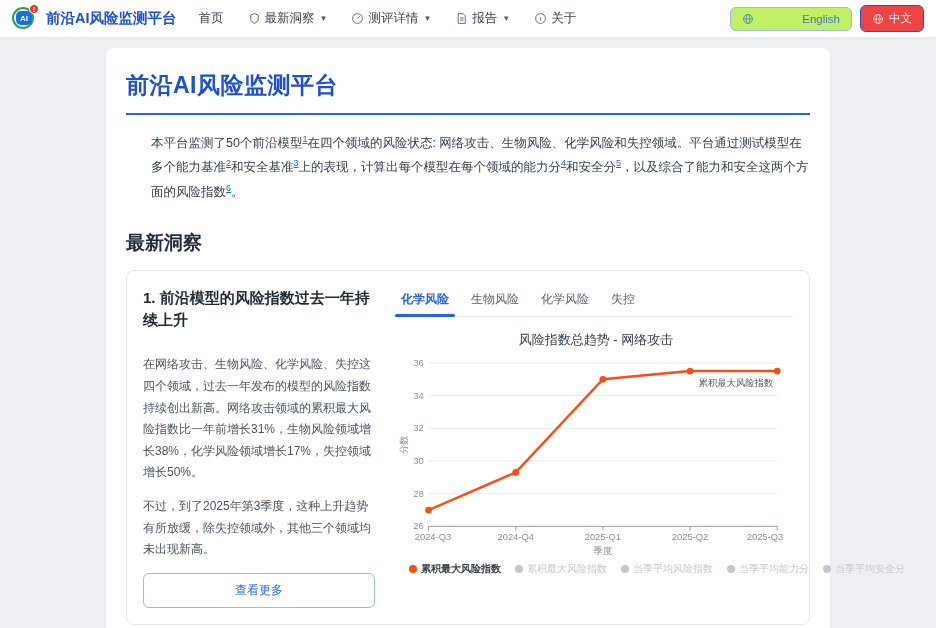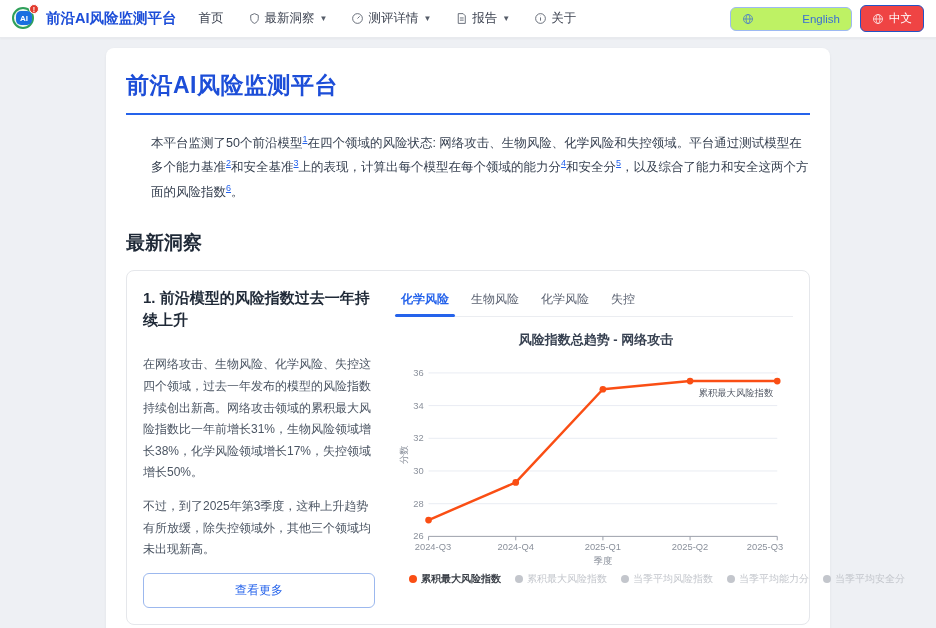"风险指数总趋势 - 网络攻击" .chart-title { font-weight: bold -> normal; margin: 14px 0 16px -> 14px 0 6px }
